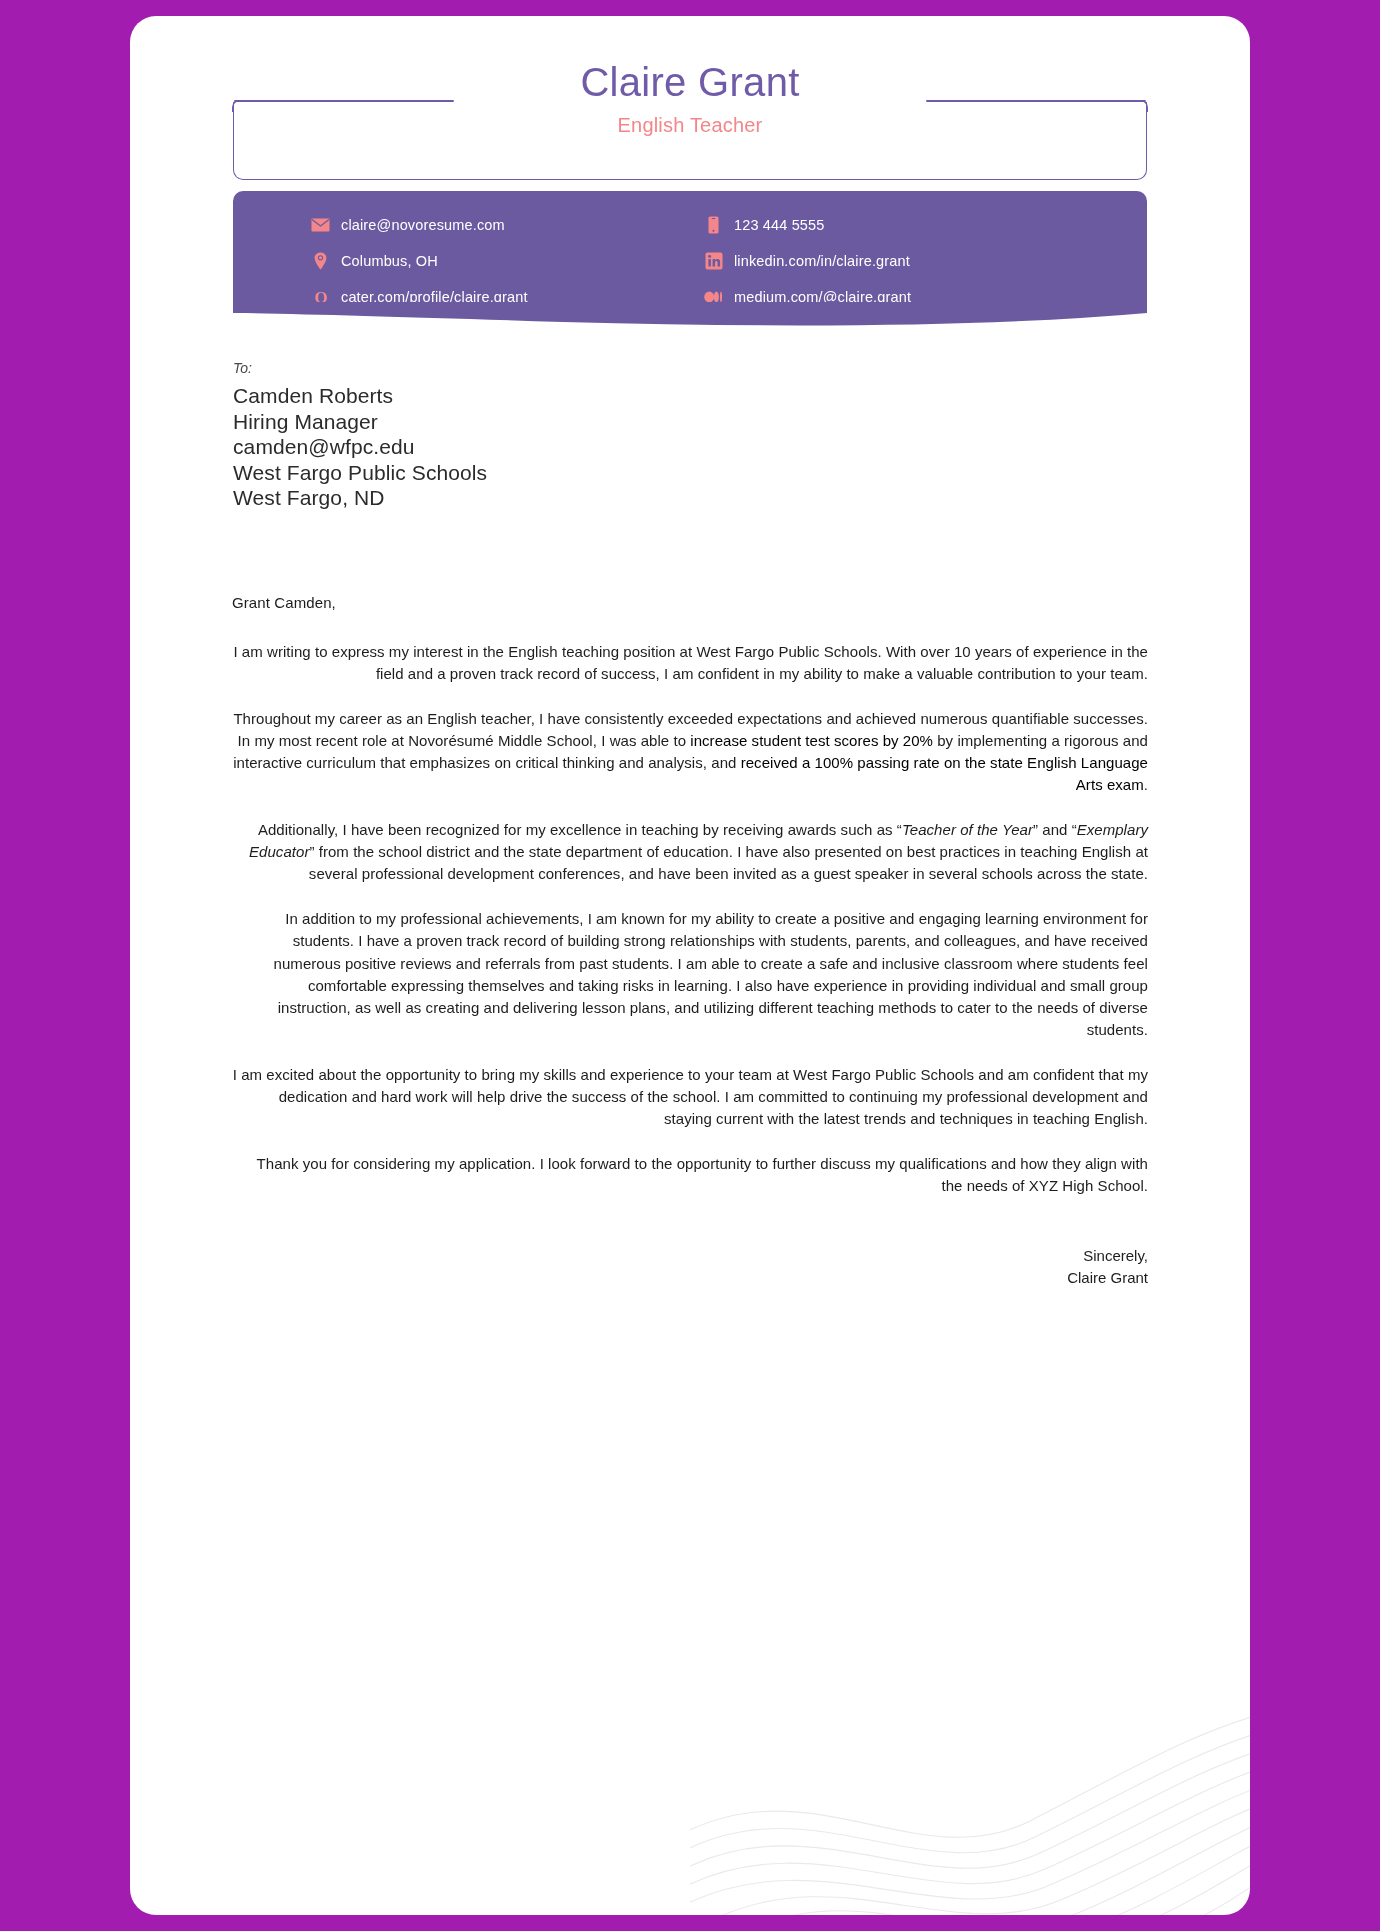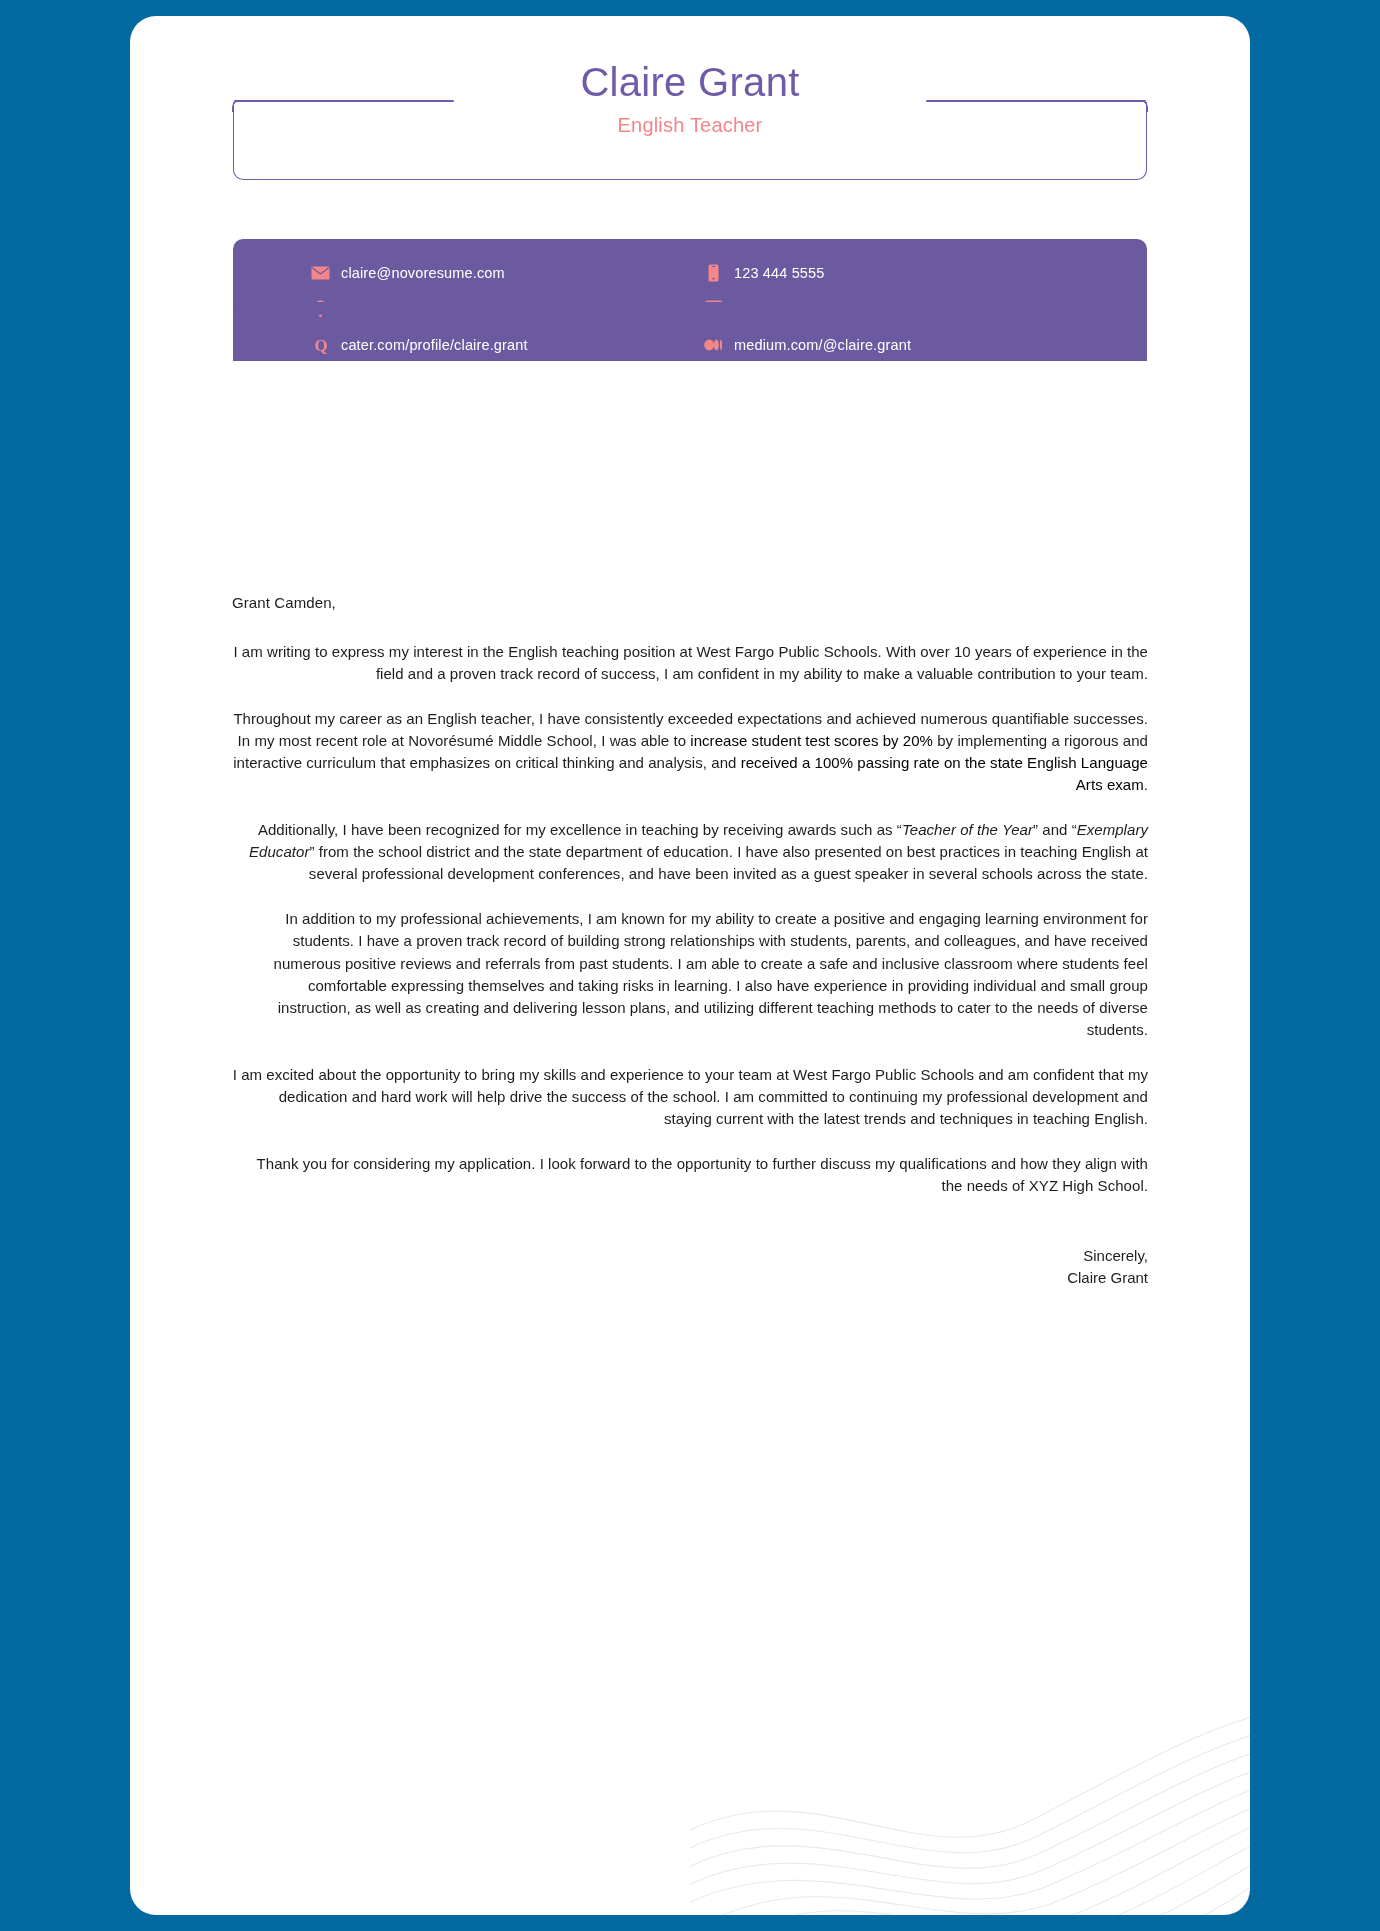"Claire Grant" .page-frame { background: #0369a1 -> #a21caf }
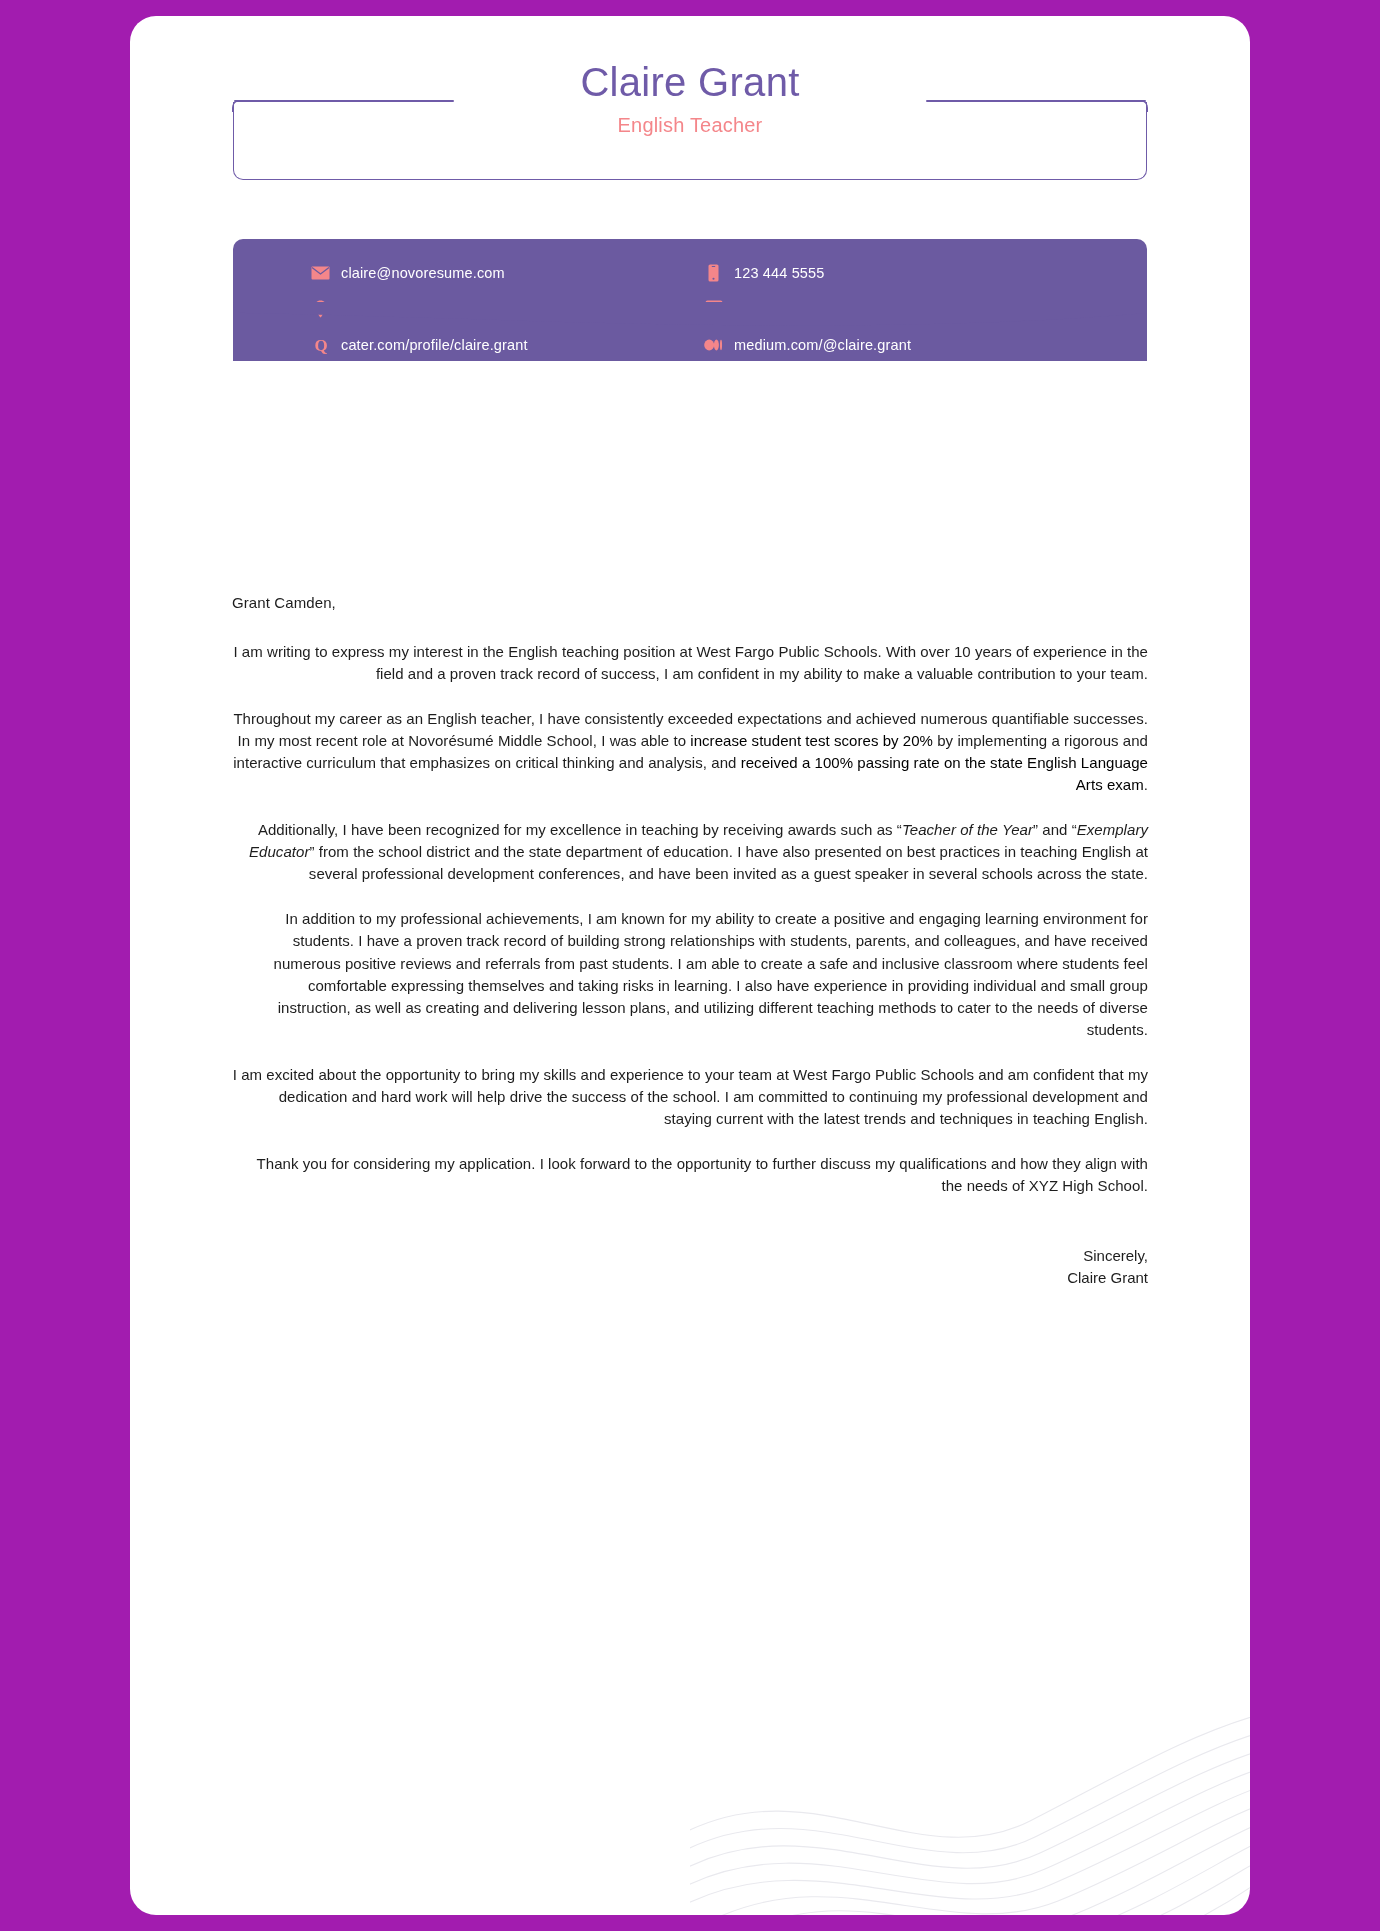"claire@novoresume.com" .contact-band { margin-top: 48px -> none }
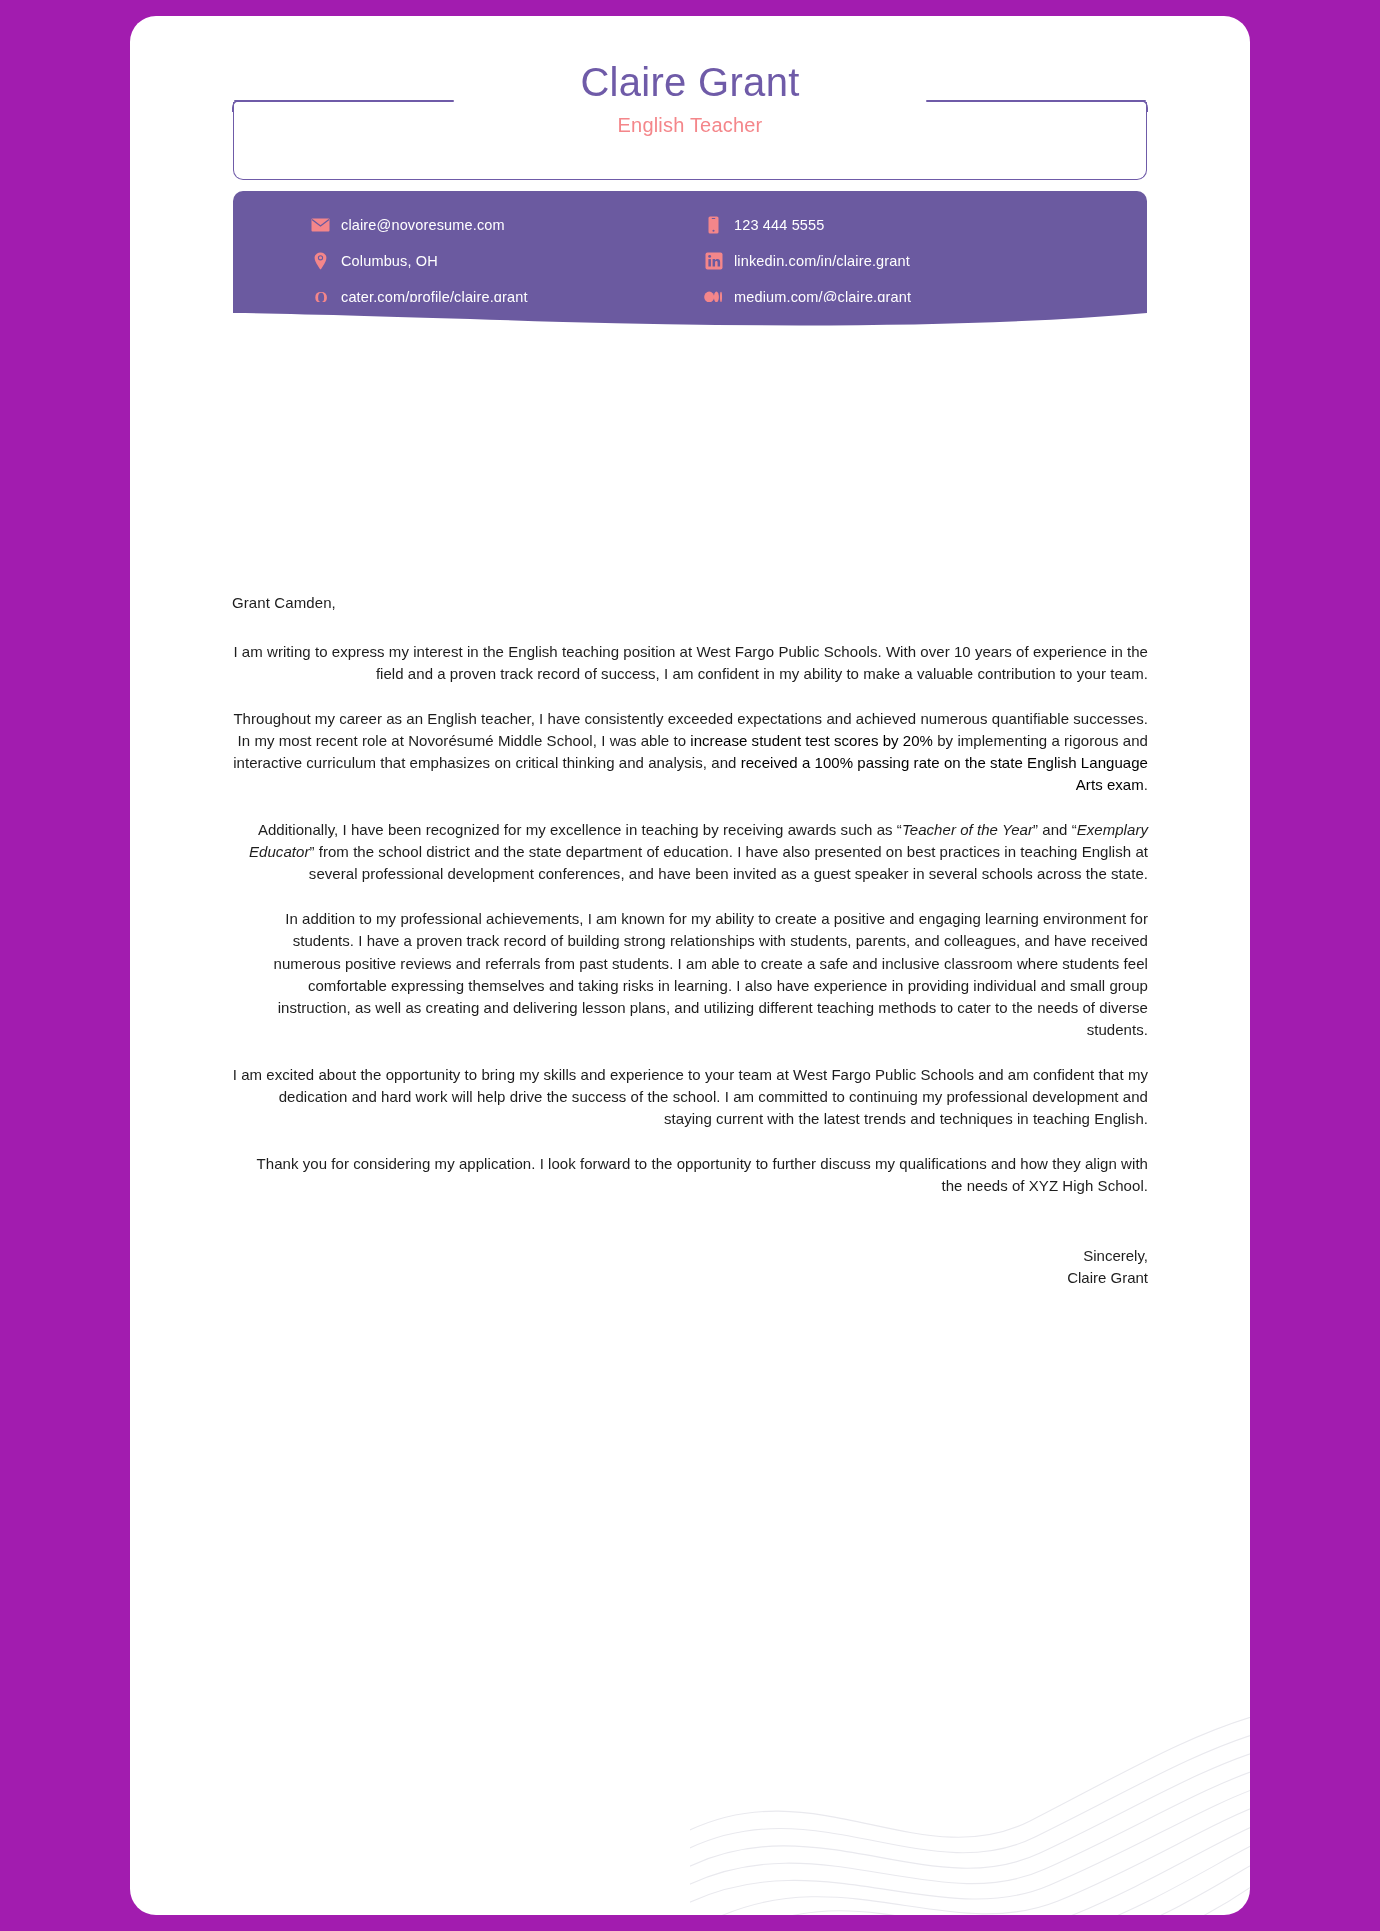"To:" div.recipient { html: none -> <div> <div>To:</div> <div> <div>Camden Roberts</div> <div>Hiring Manager</div> <div>camden@wfpc.edu</div> <div>West Fargo Public Schools</div> <div>West Fargo, ND</div> </div> </div> }
